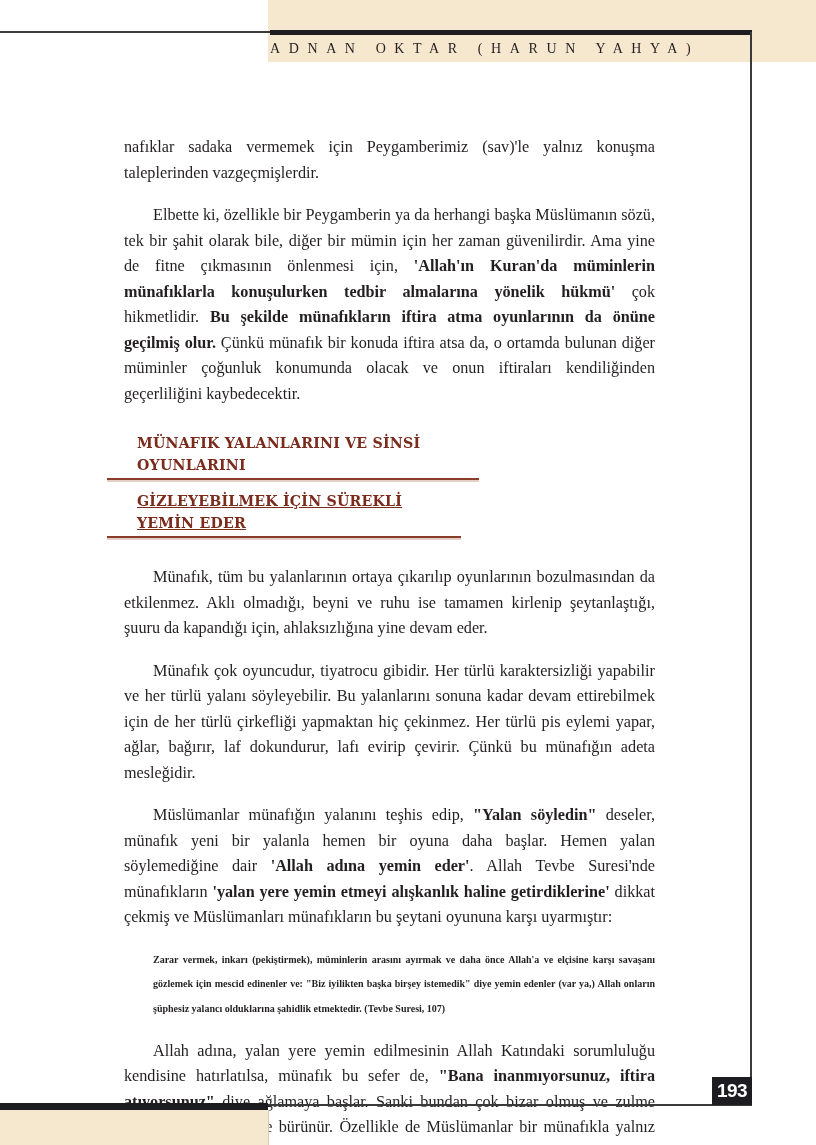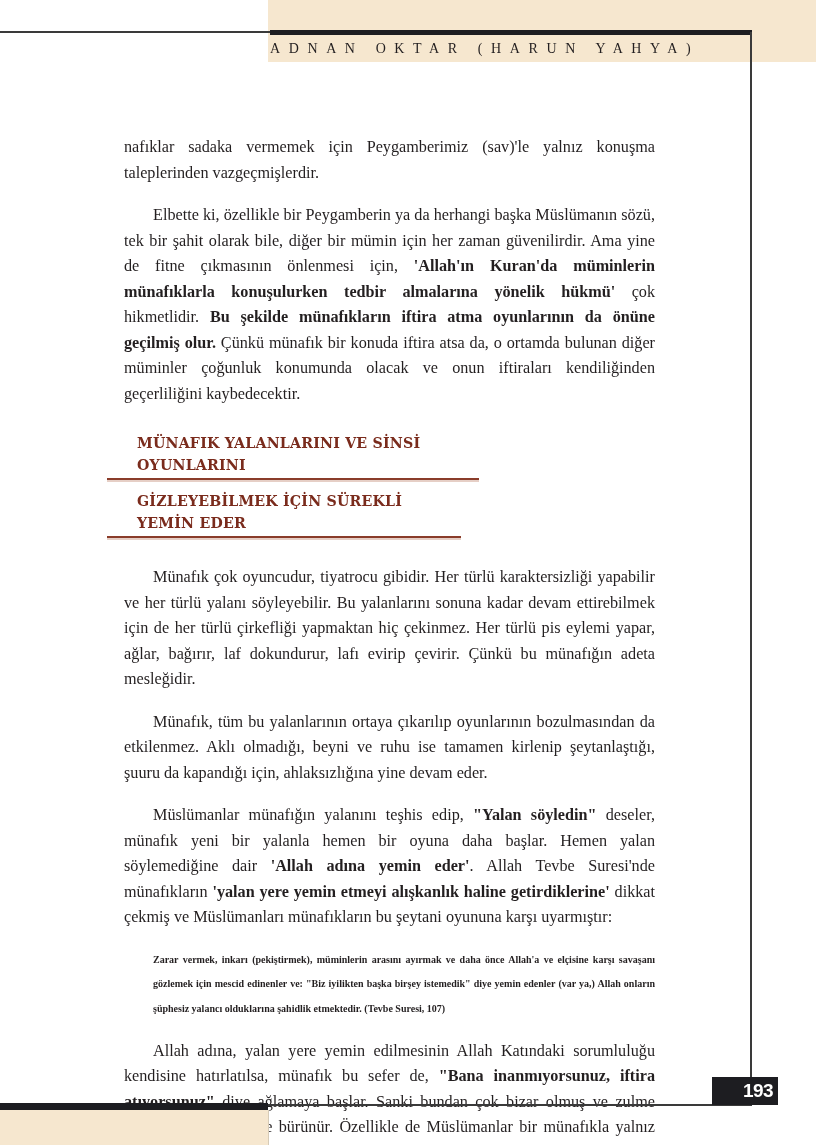"GİZLEYEBİLMEK İÇİN SÜREKLİ YEMİN EDER" .heading-line.l2 { text-decoration: none -> underline }
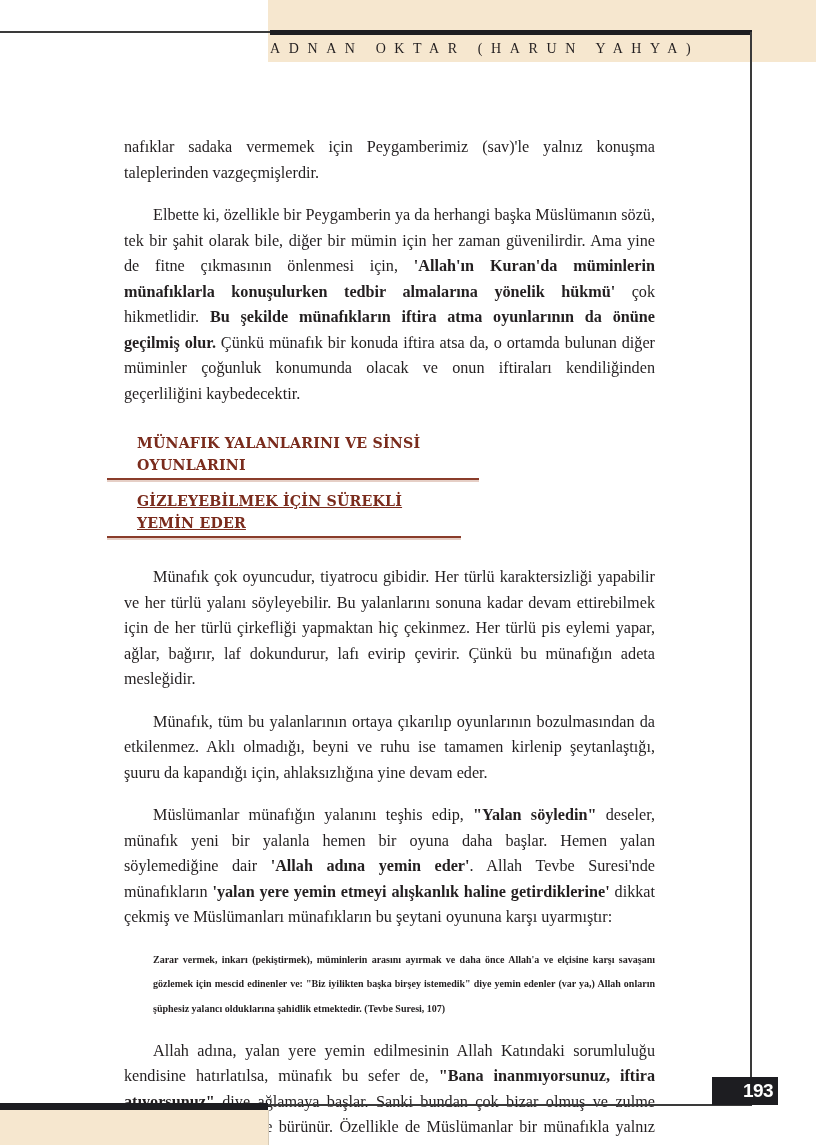"Münafık çok oyuncudur, tiyatrocu" p.indent { order: before "Münafık, tüm bu yalanlarının ortaya" -> after "Münafık, tüm bu yalanlarının ortaya" }
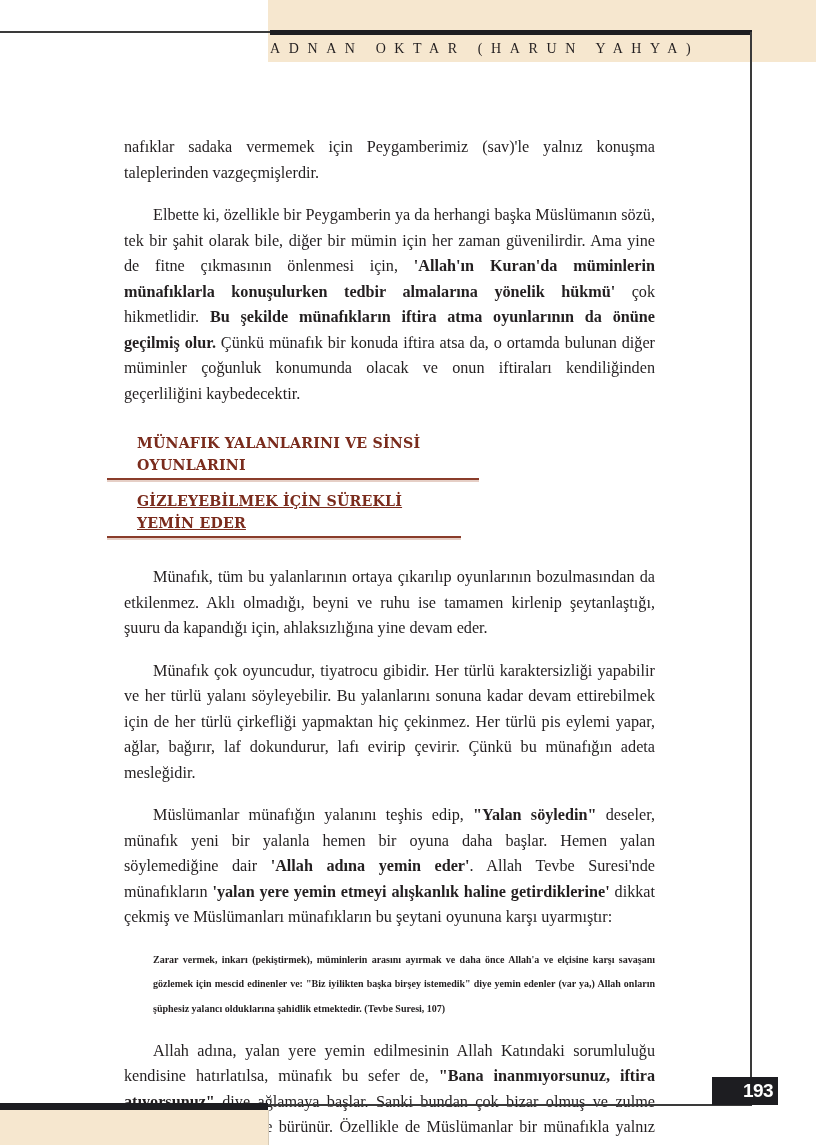"193" .page-num { padding-left: 26px -> none }
